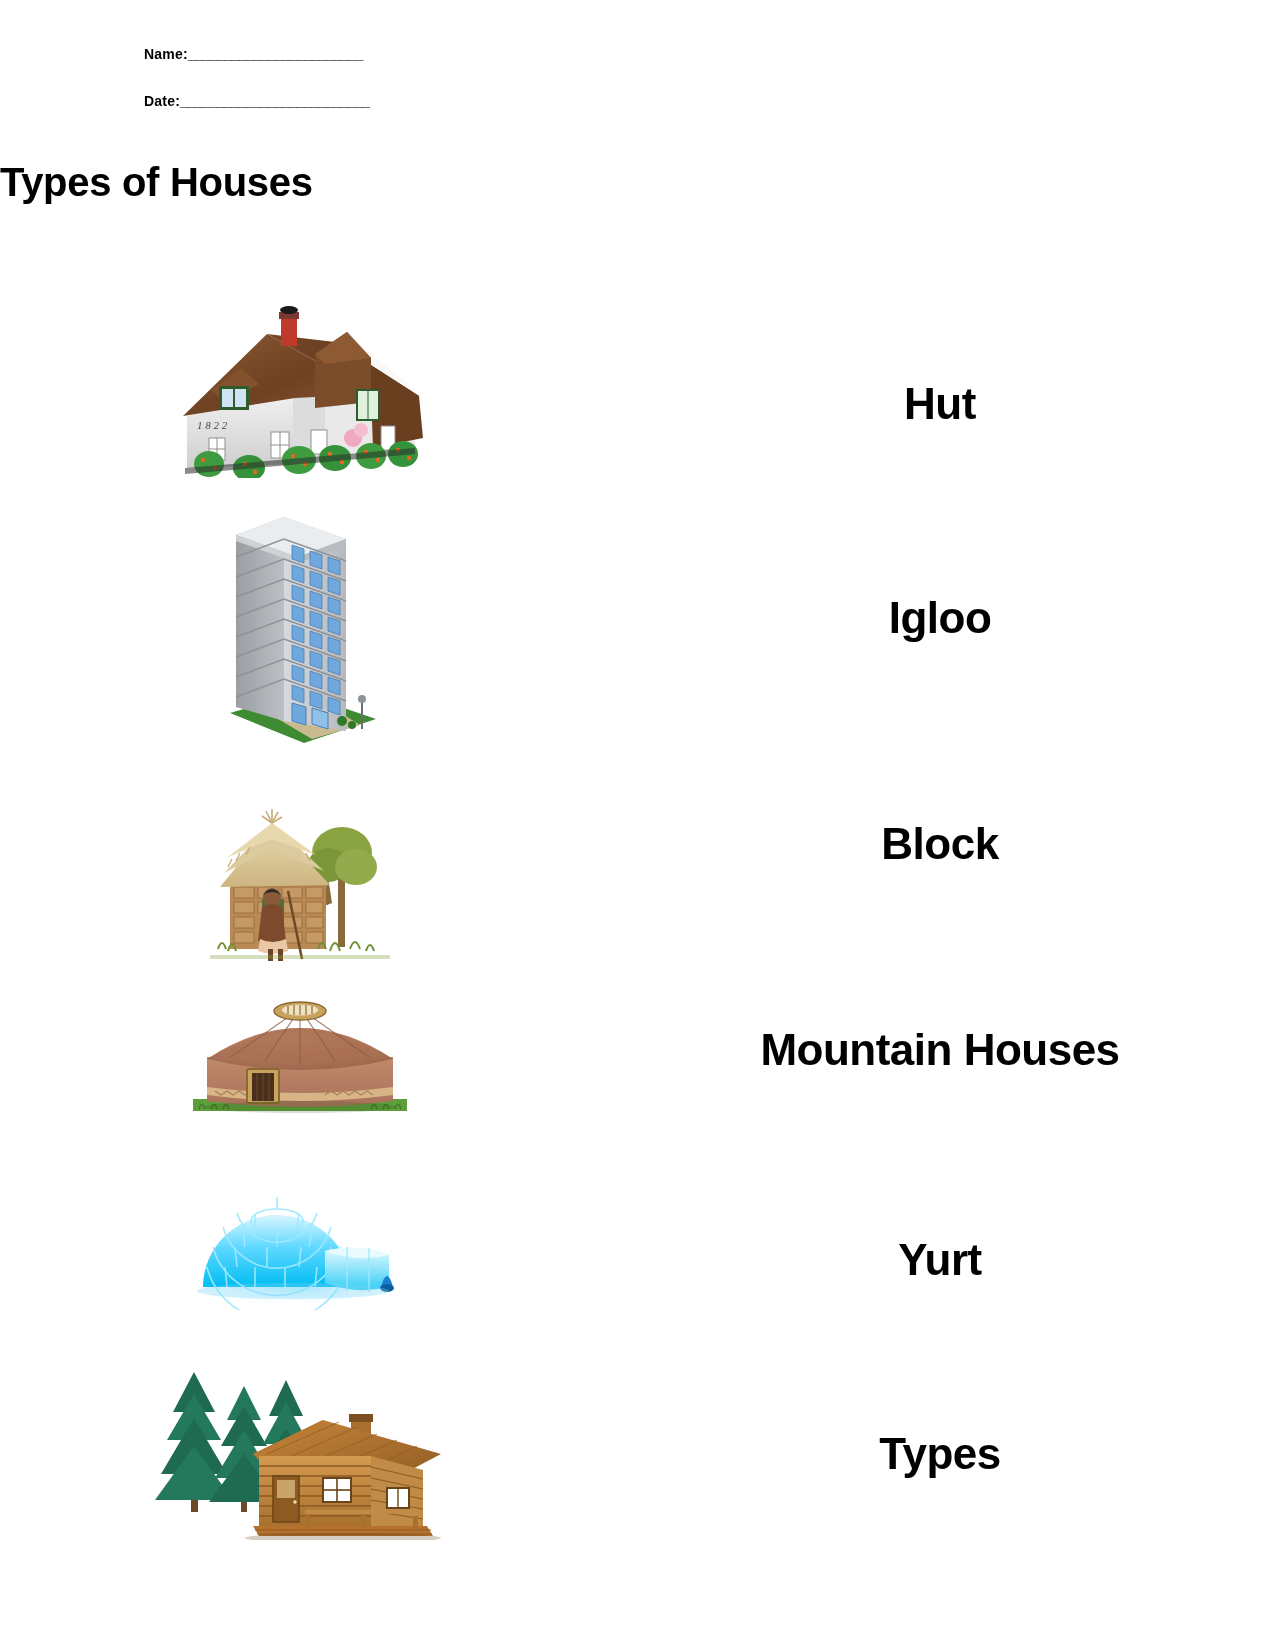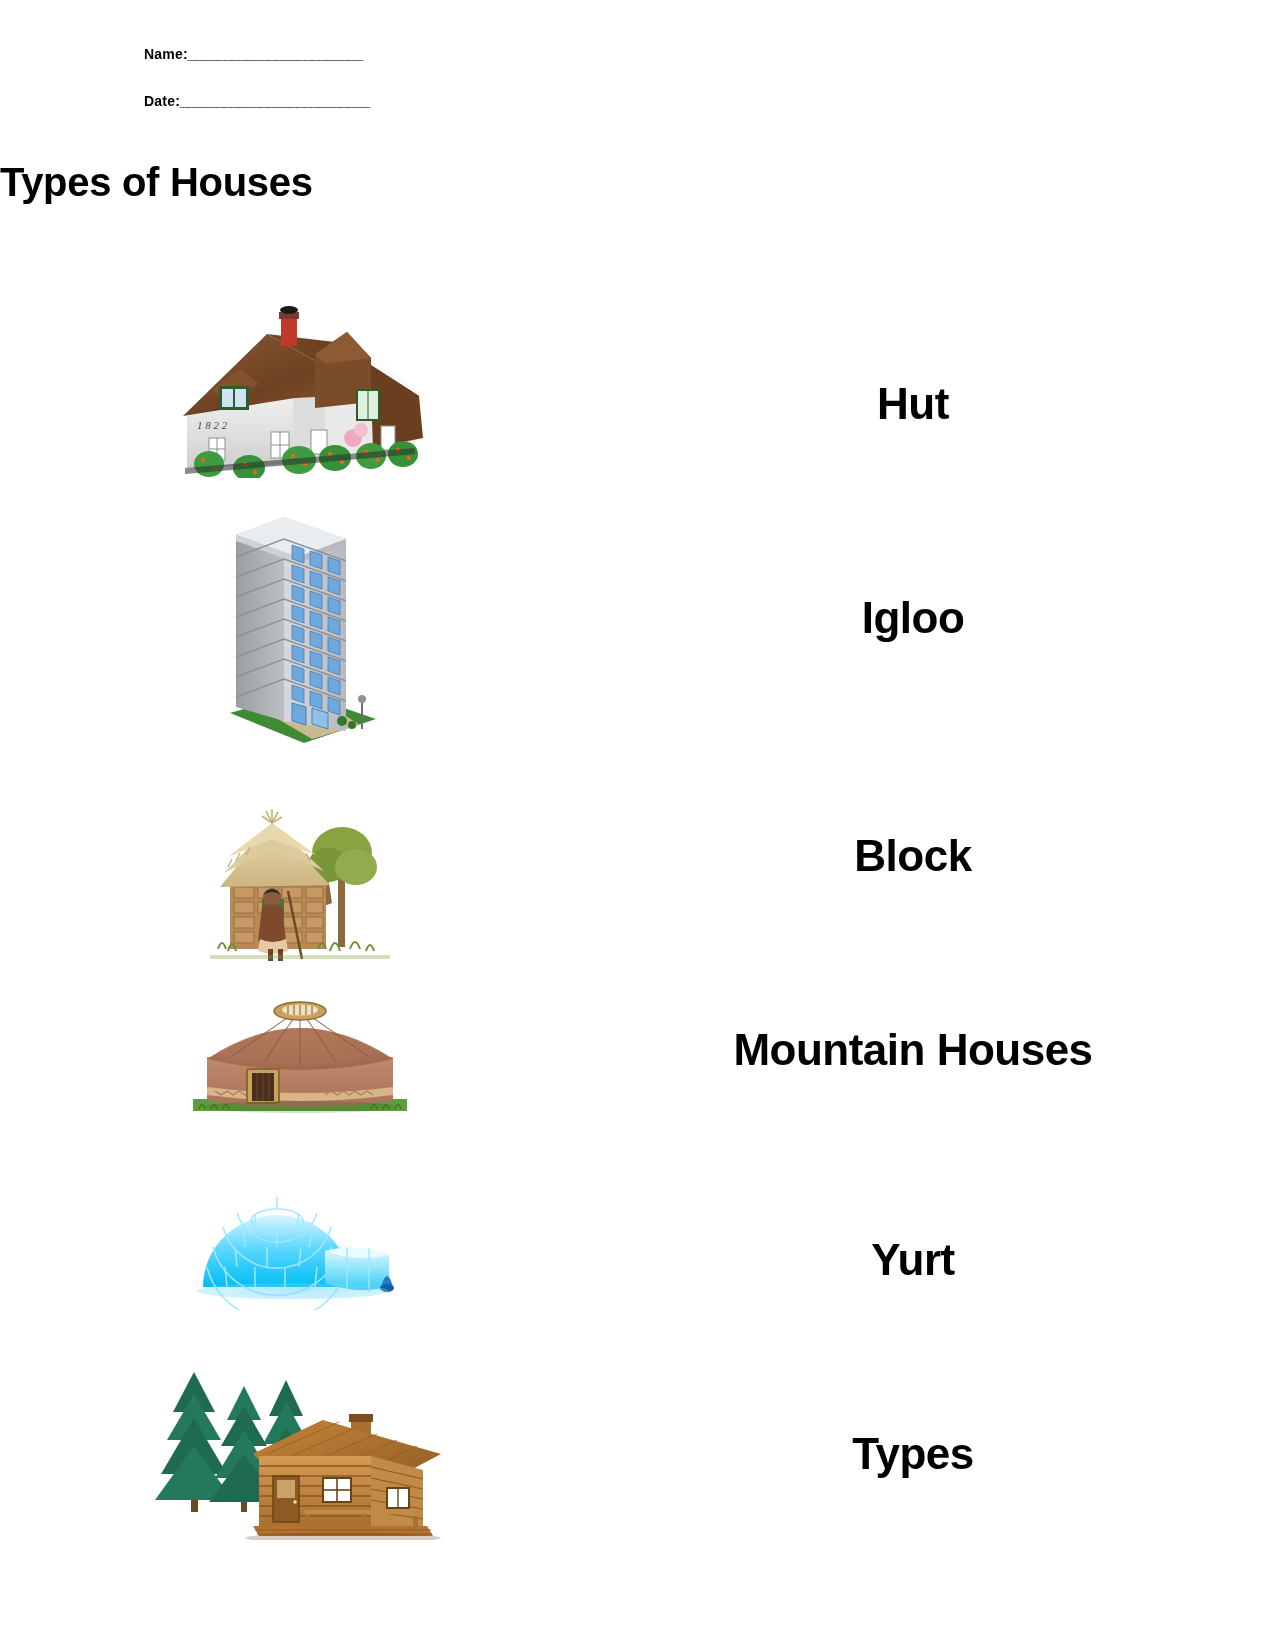"Hut" .word-cell { left: 673px -> 700px }
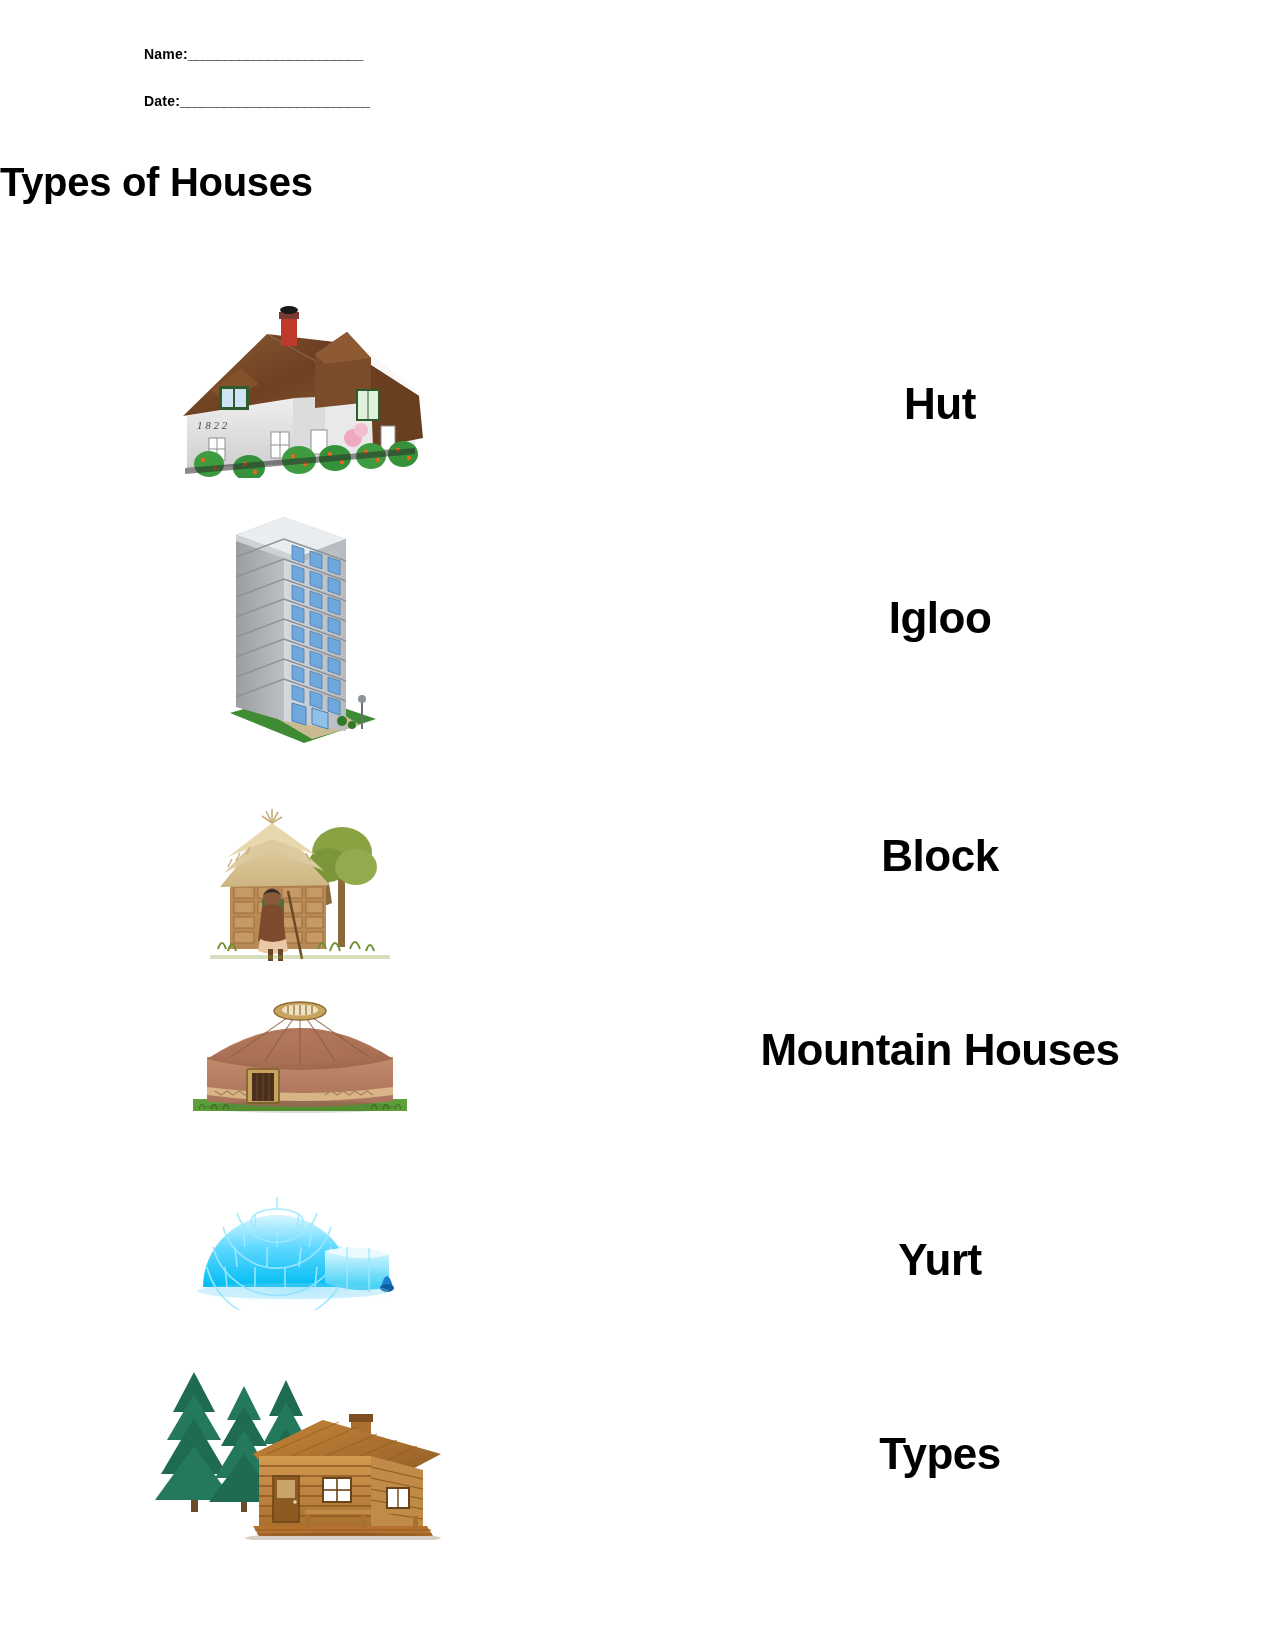"Block" div.word-cell { margin-top: 12px -> none }
